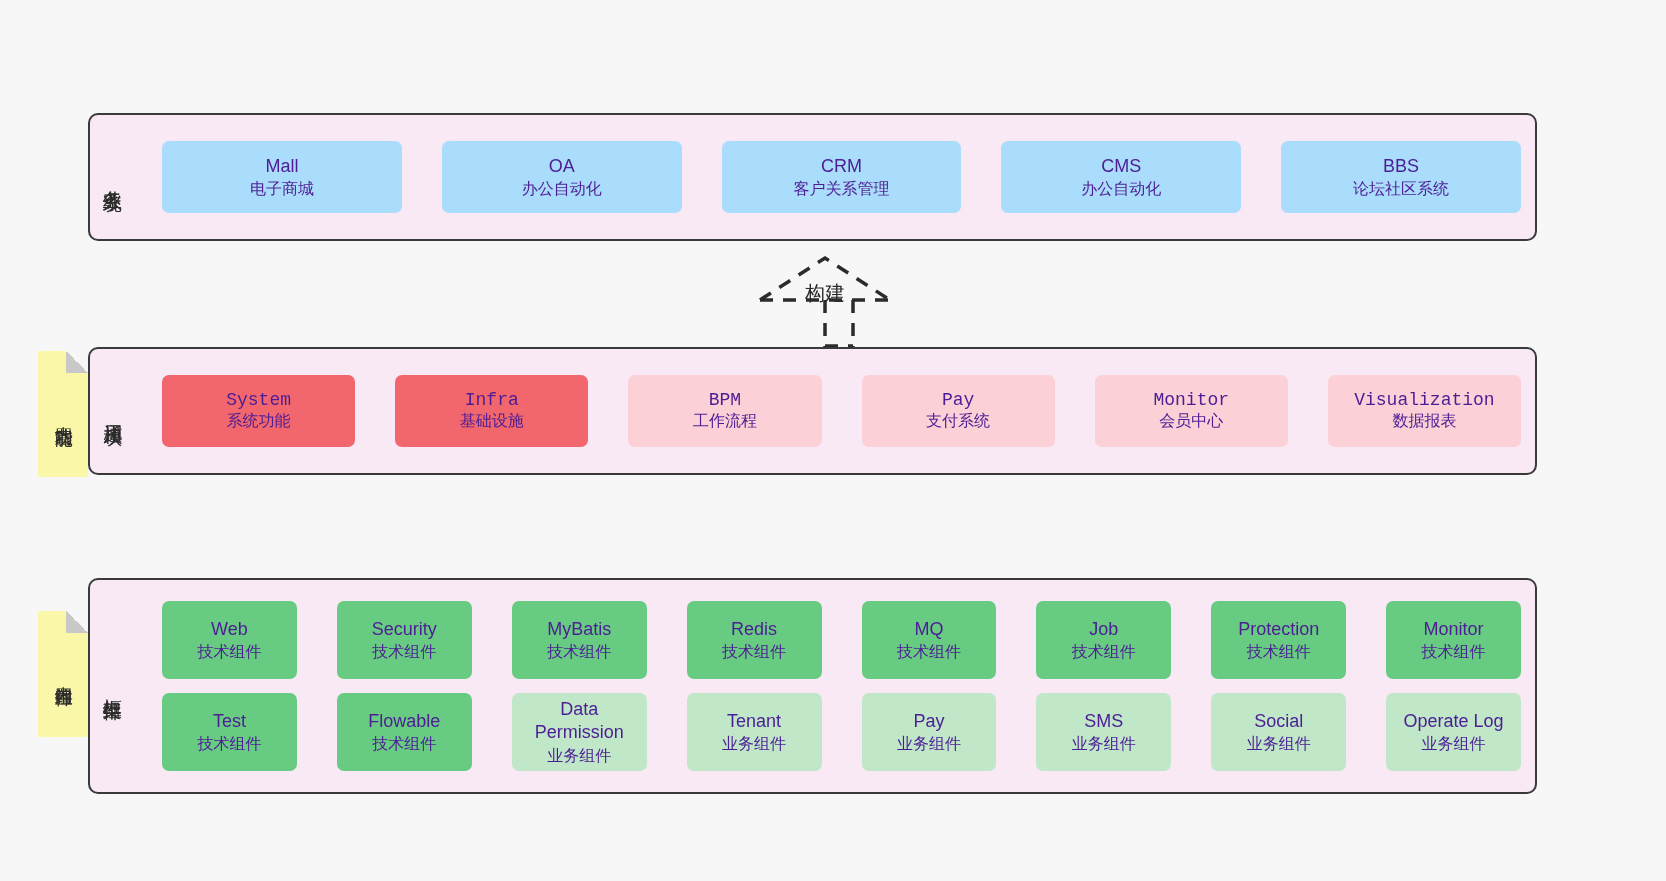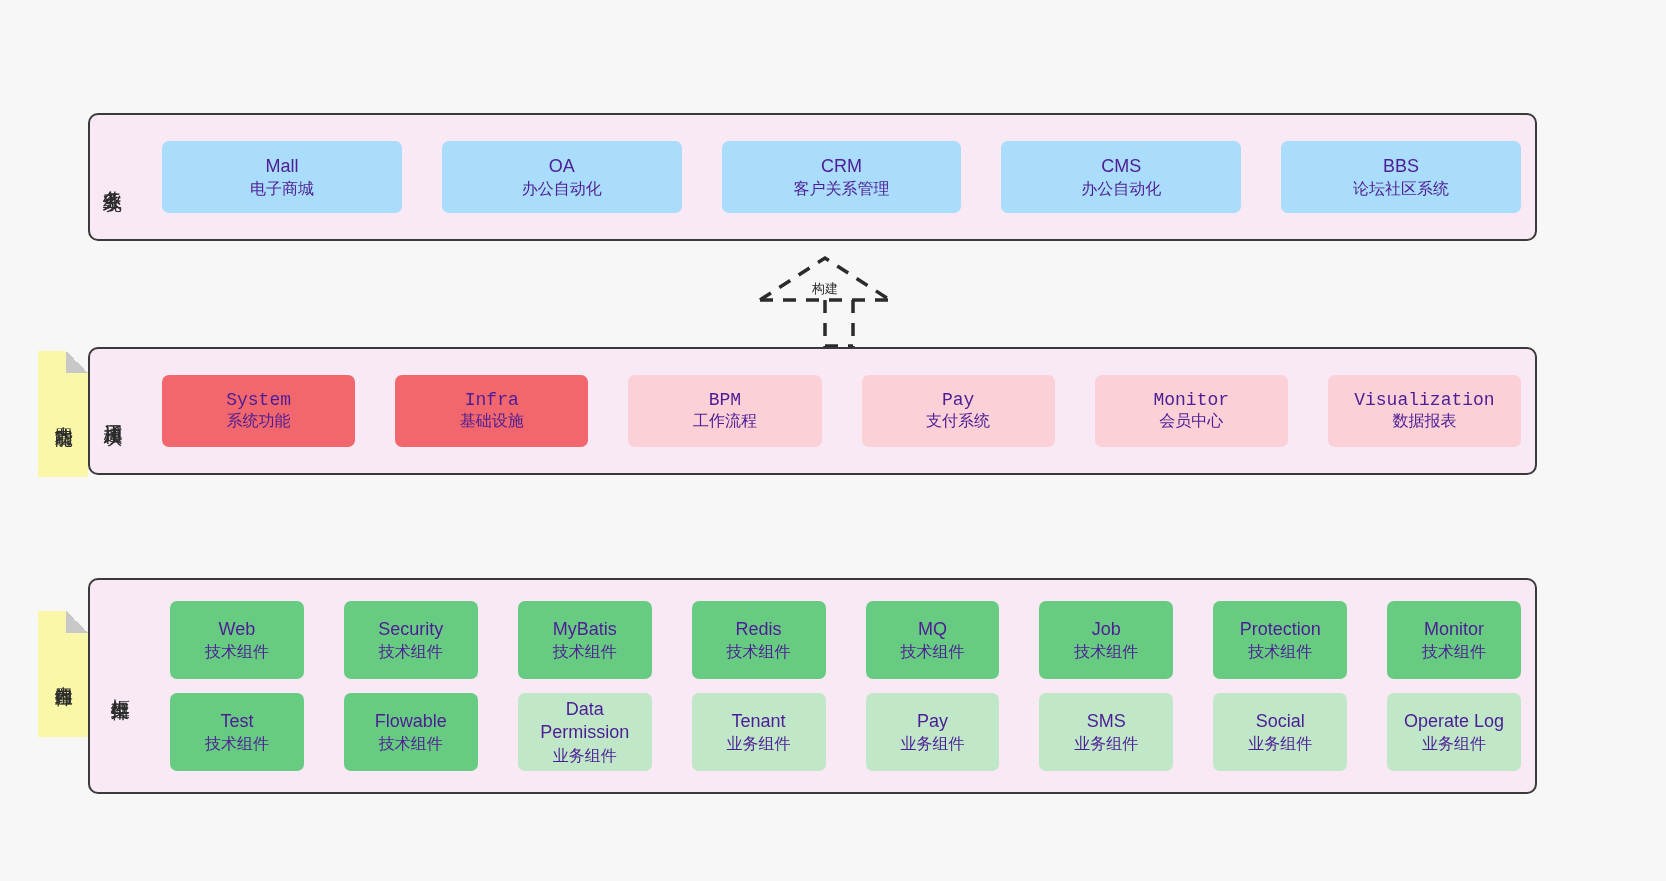"构建" .connector .conn-label { font-size: 13px -> 20px }
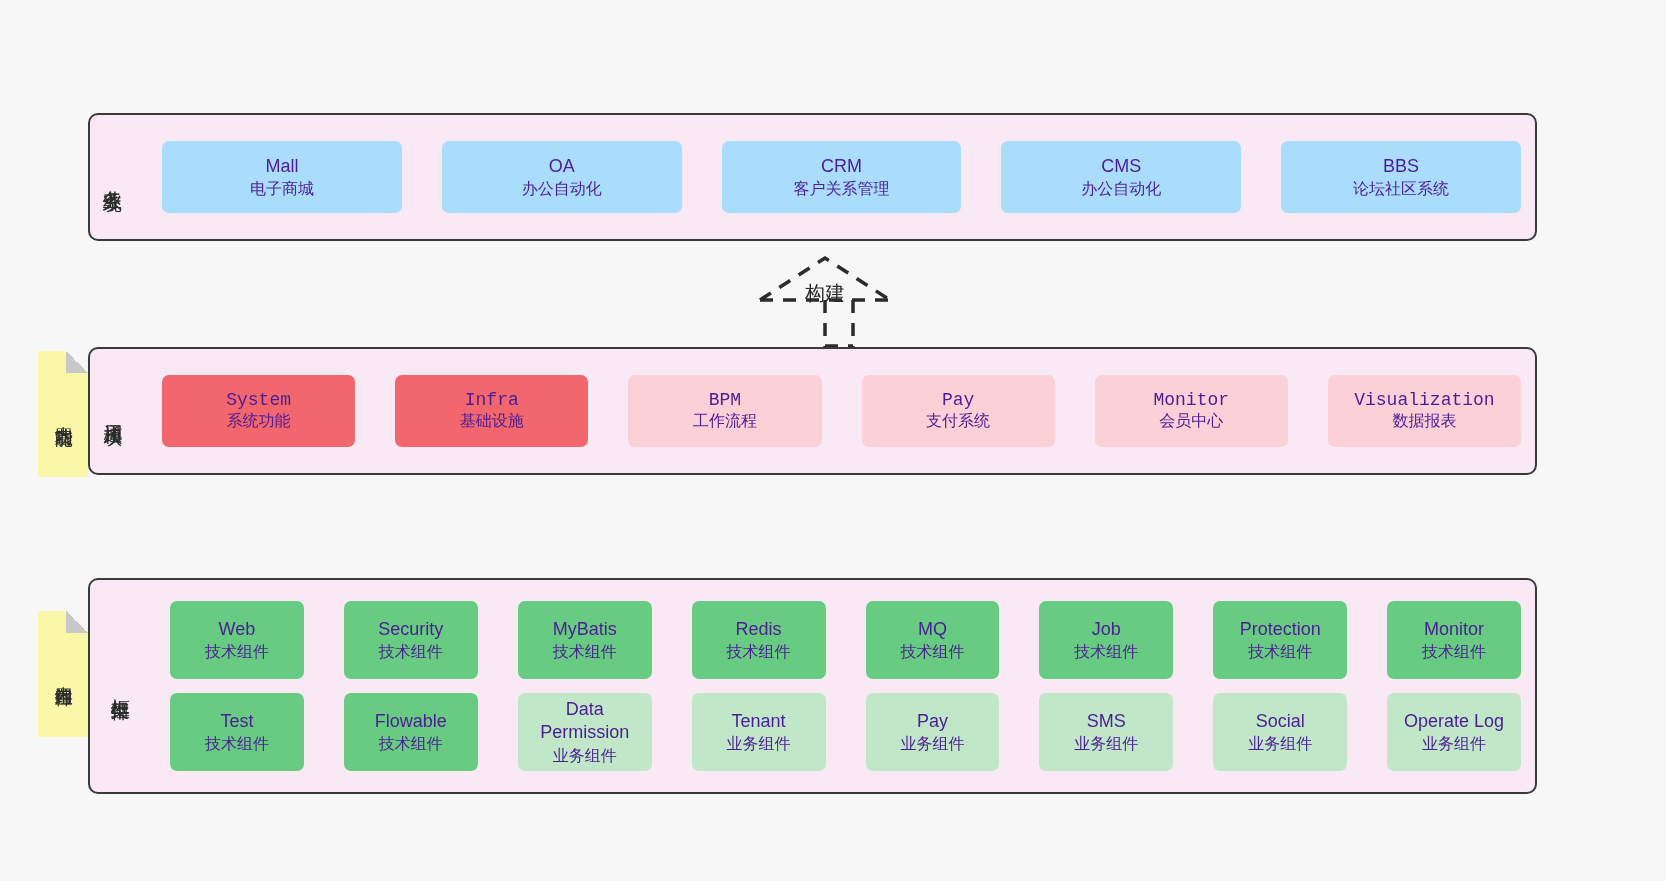"Web" #layer-framework { padding-left: 8px -> none }
